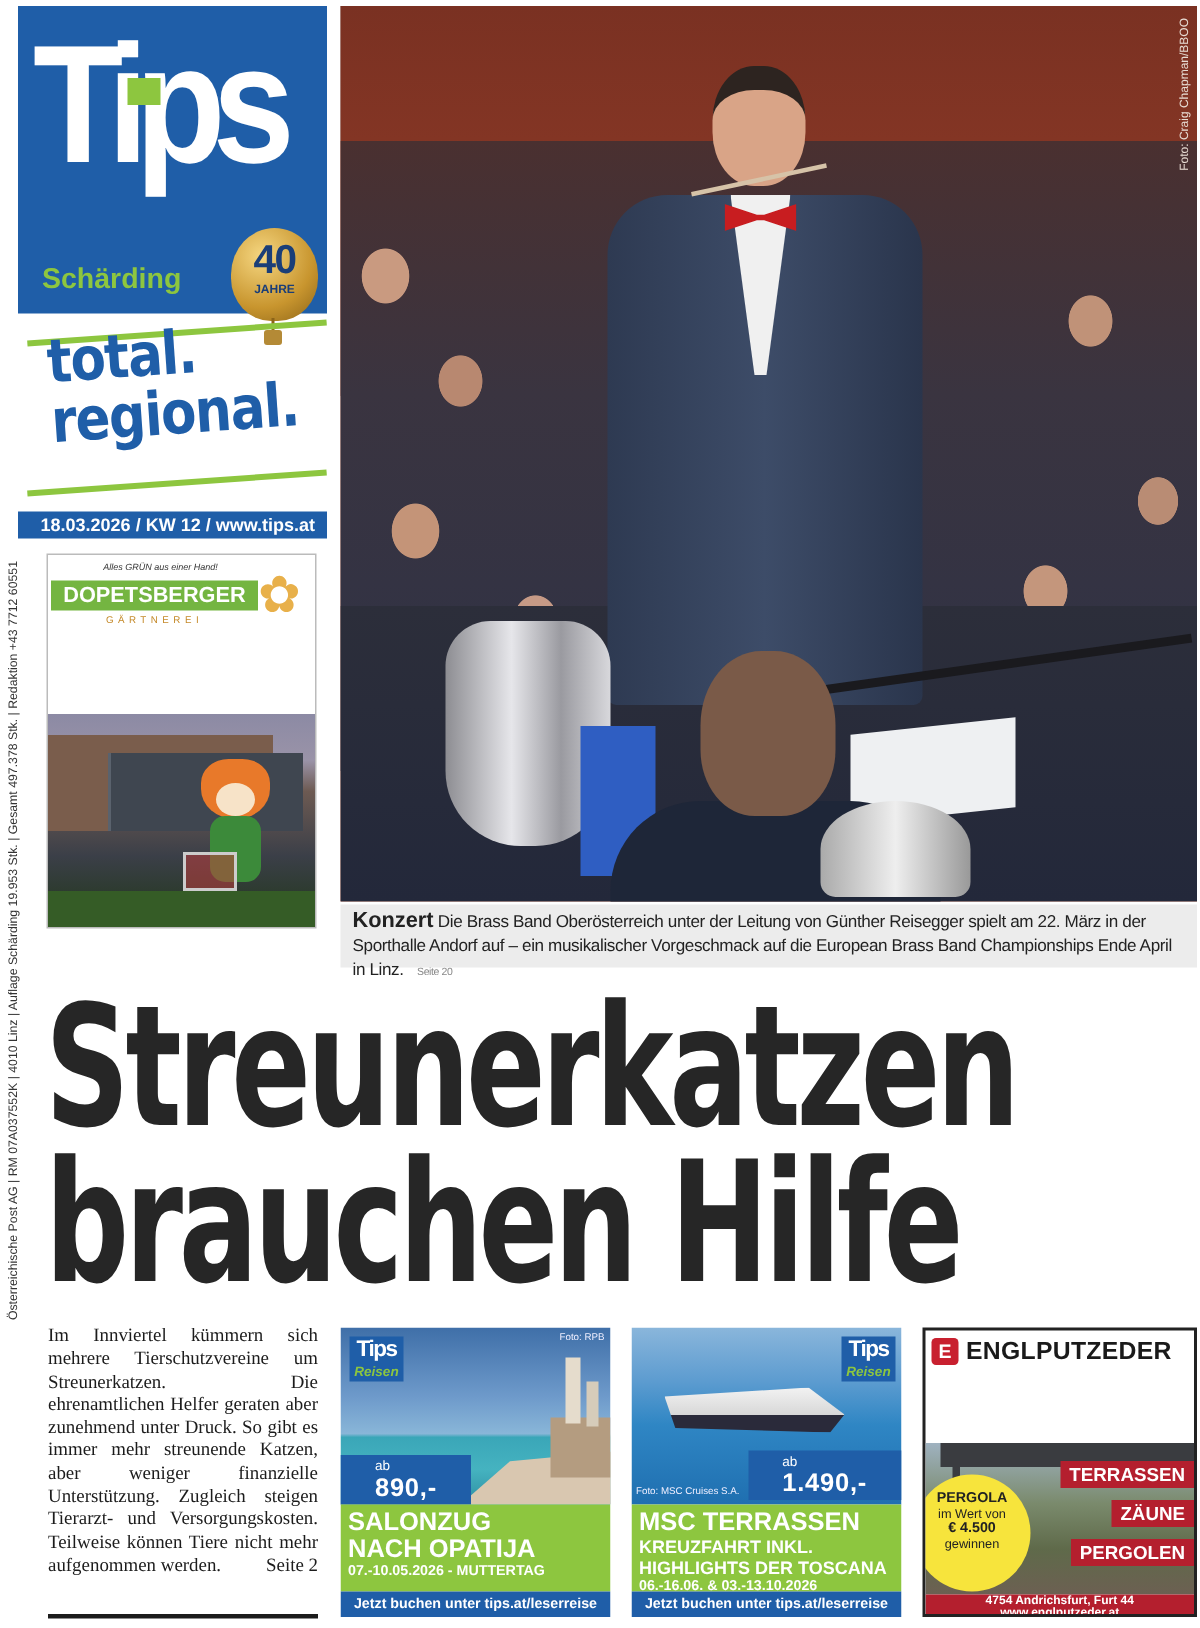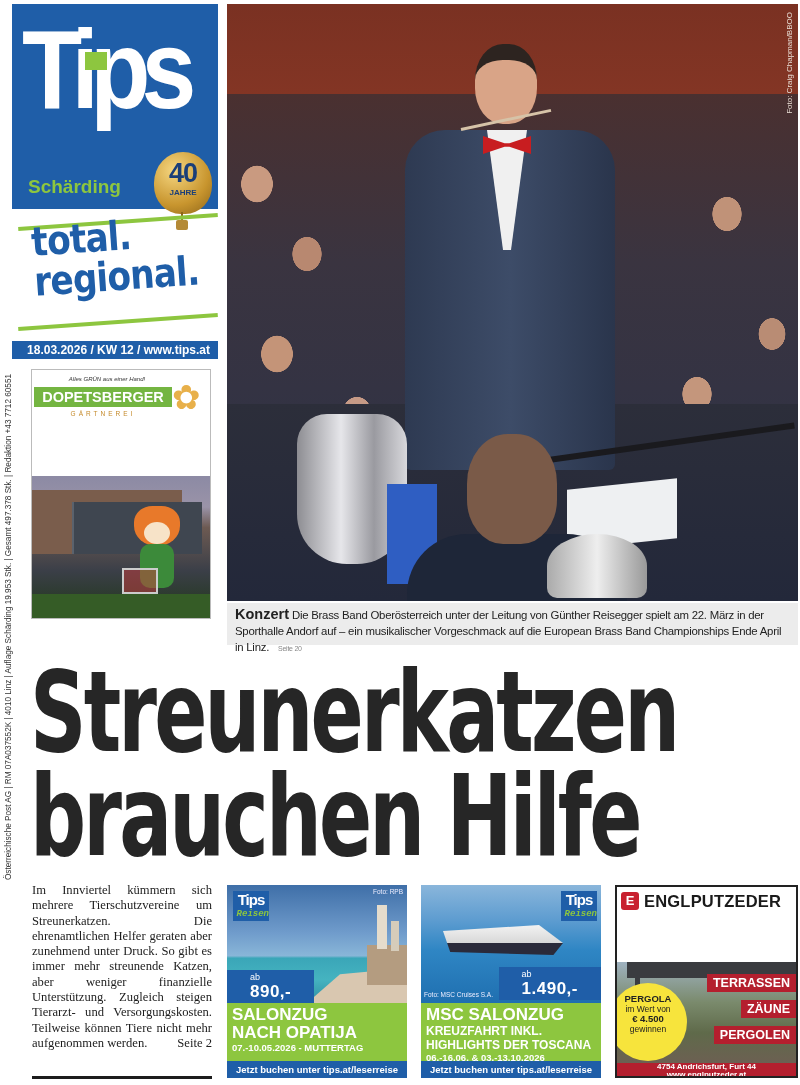"Reisen" .travel .tips-badge i { font-family: Liberation Mono, monospace -> Liberation Sans, sans-serif; text-align: right -> none }
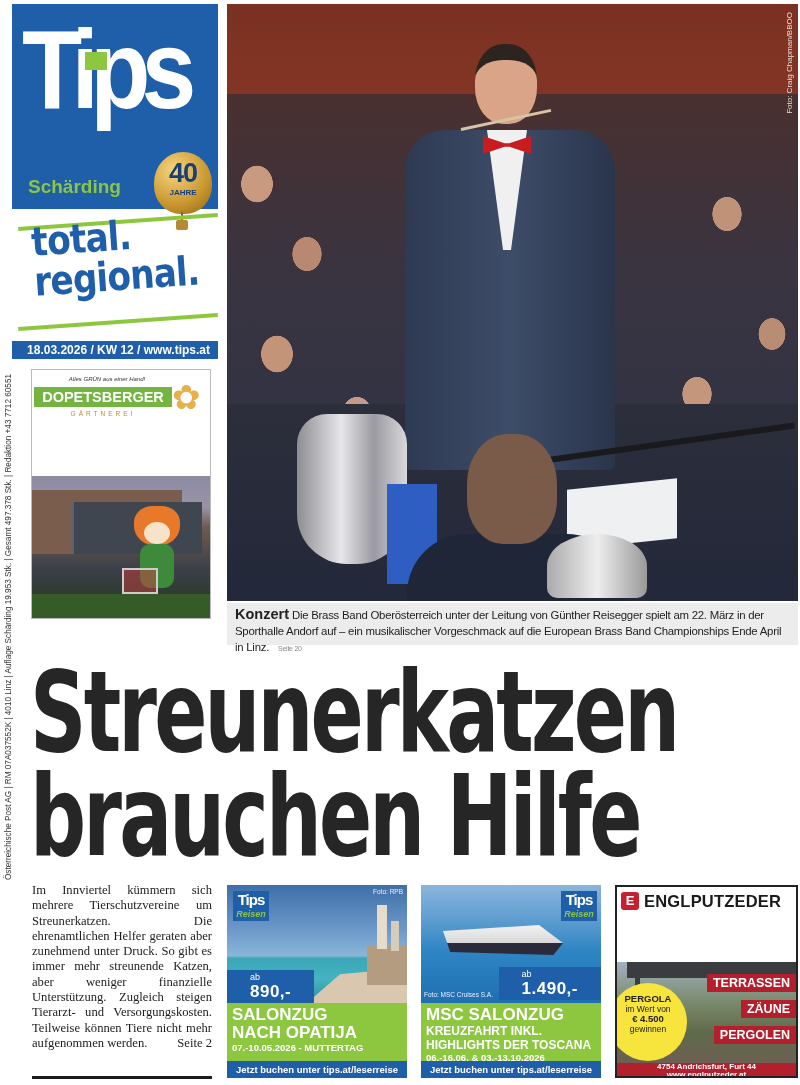"MSC SALONZUG" div.t1 { text: SALONZUG -> TERRASSEN }
